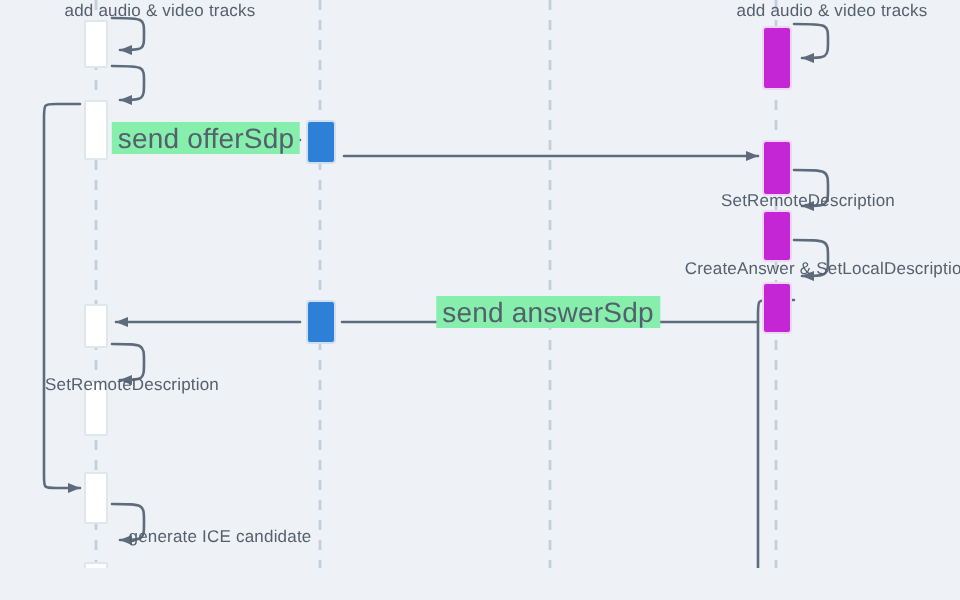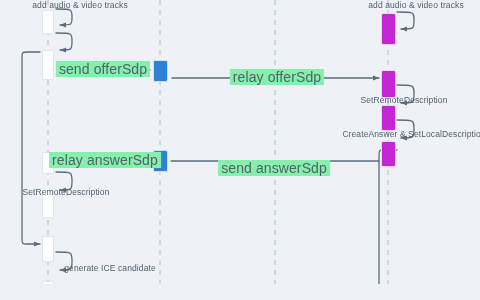"relay offerSdp" div.msg-label { html: <div>relay offerSdp</div> -> none }
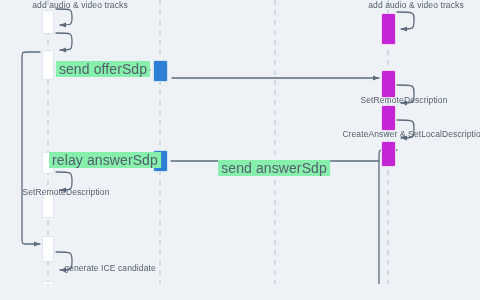"relay answerSdp" div.msg-label { html: <div>relay answerSdp</div> -> none }
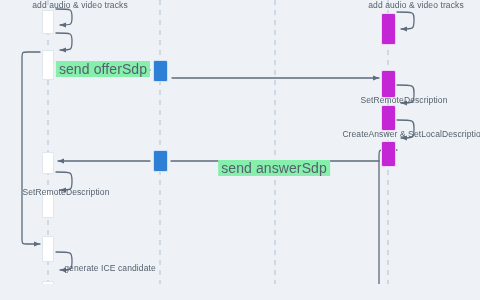"send answerSdp" div.msg-label { top: 168px -> 156px }
